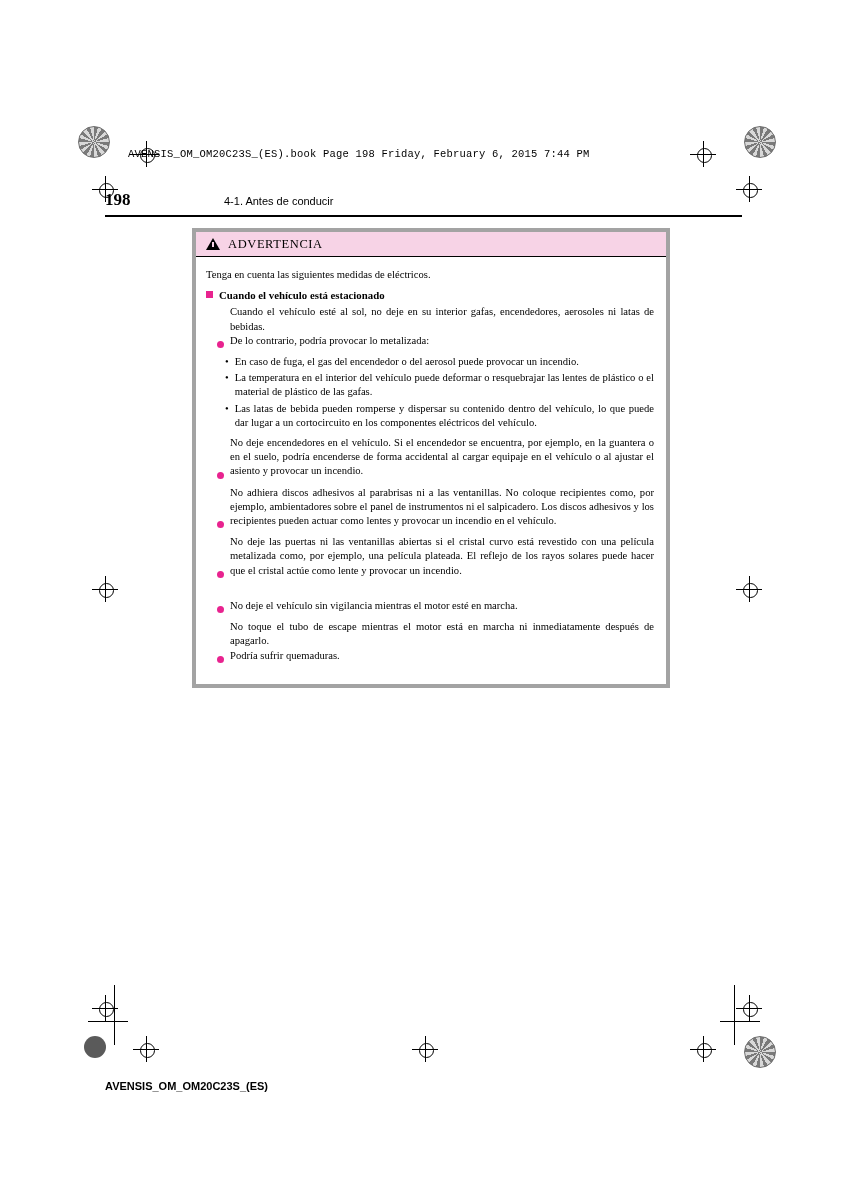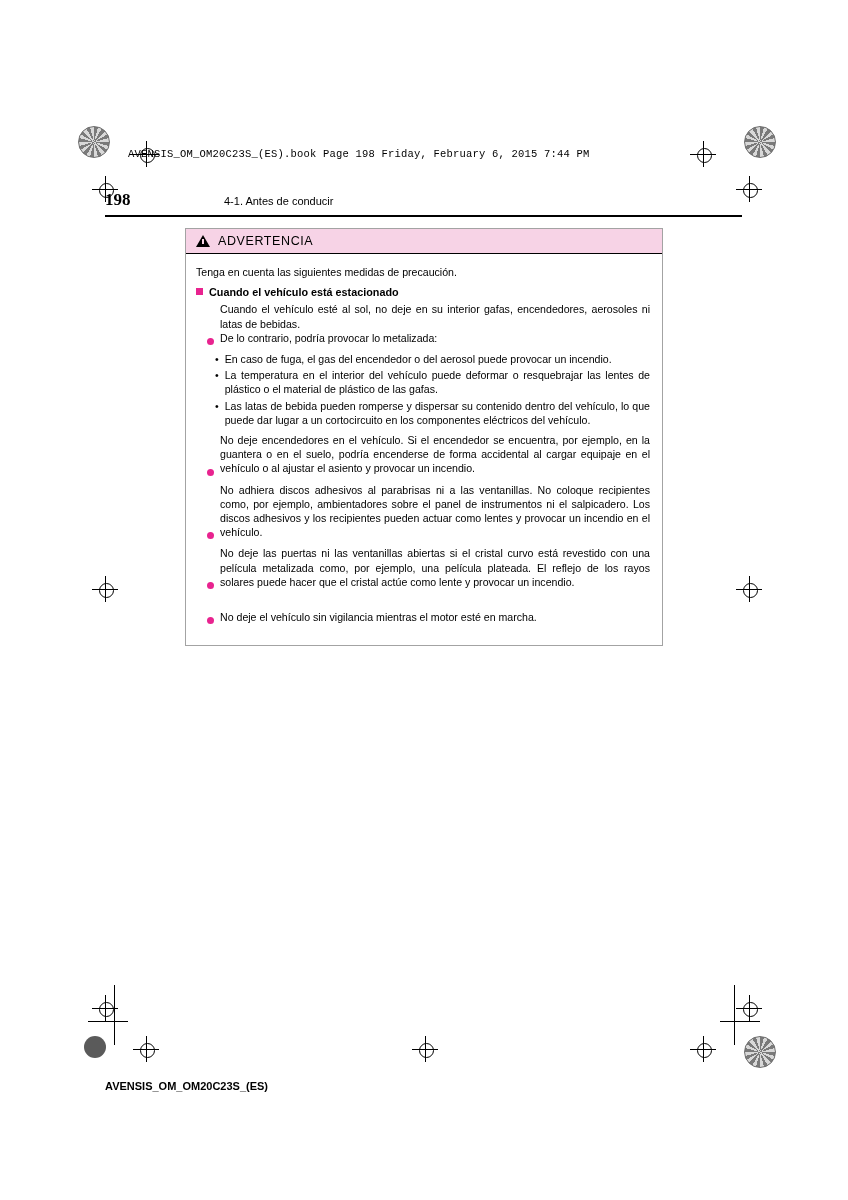"ADVERTENCIA" .warning-box { border: 1px solid #a3a3a3 -> 4px solid #a3a3a3; font-family: none -> Liberation Serif, serif; left: 185px -> 192px }
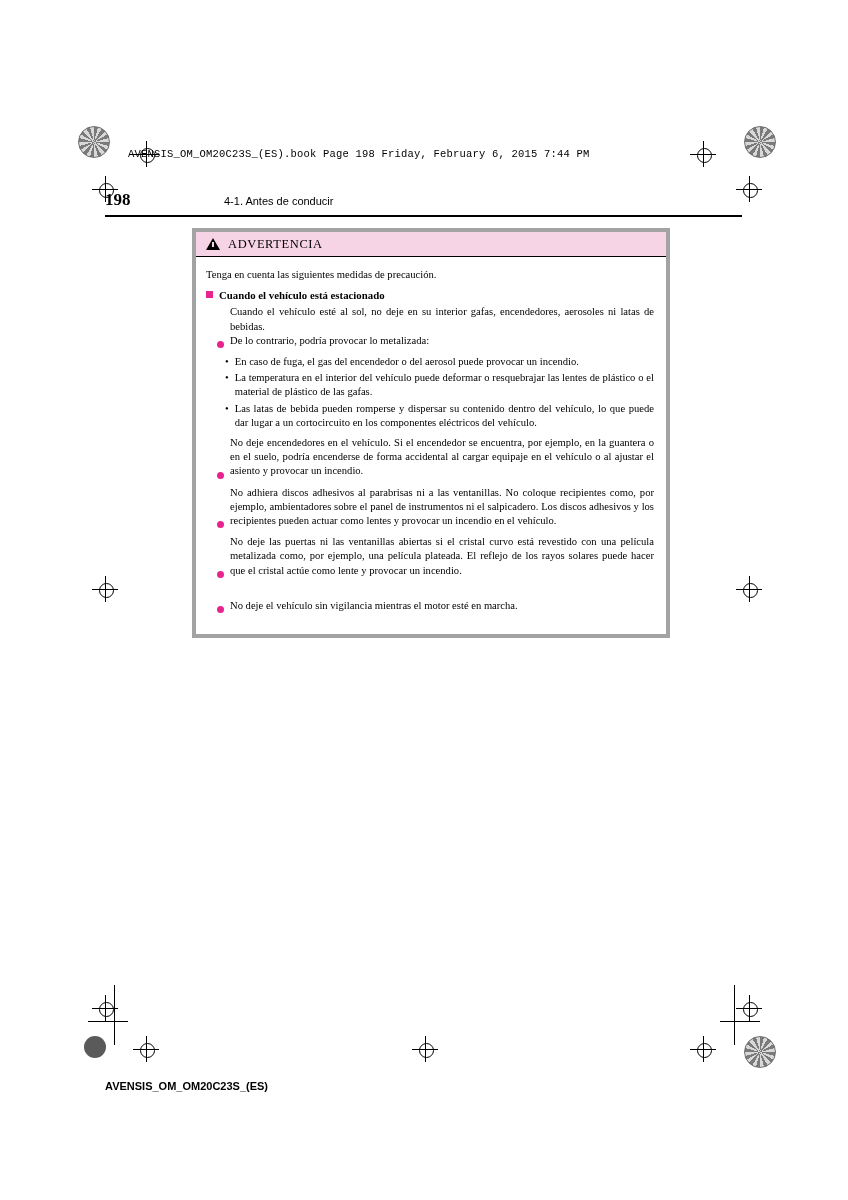"Tenga en cuenta las siguientes" p.intro-line { text: precaución -> eléctricos }
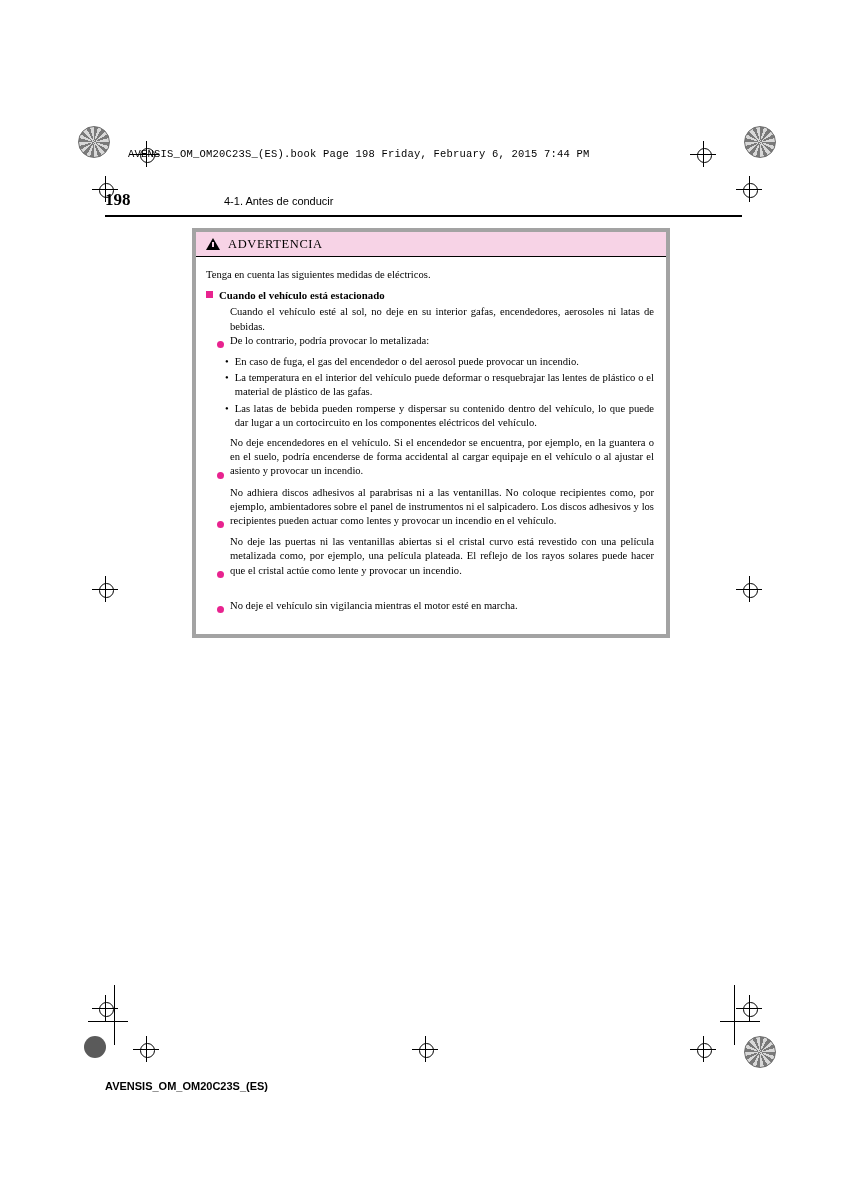"No toque el tubo de" div.lvl1 { html: none -> <div> <span></span> <span> <span>No toque el tubo de escape mientras el motor está en marcha ni inmediatamente después de apagarlo.</span><br> <span>Podría sufrir quemaduras.</span> </span> </div> }
